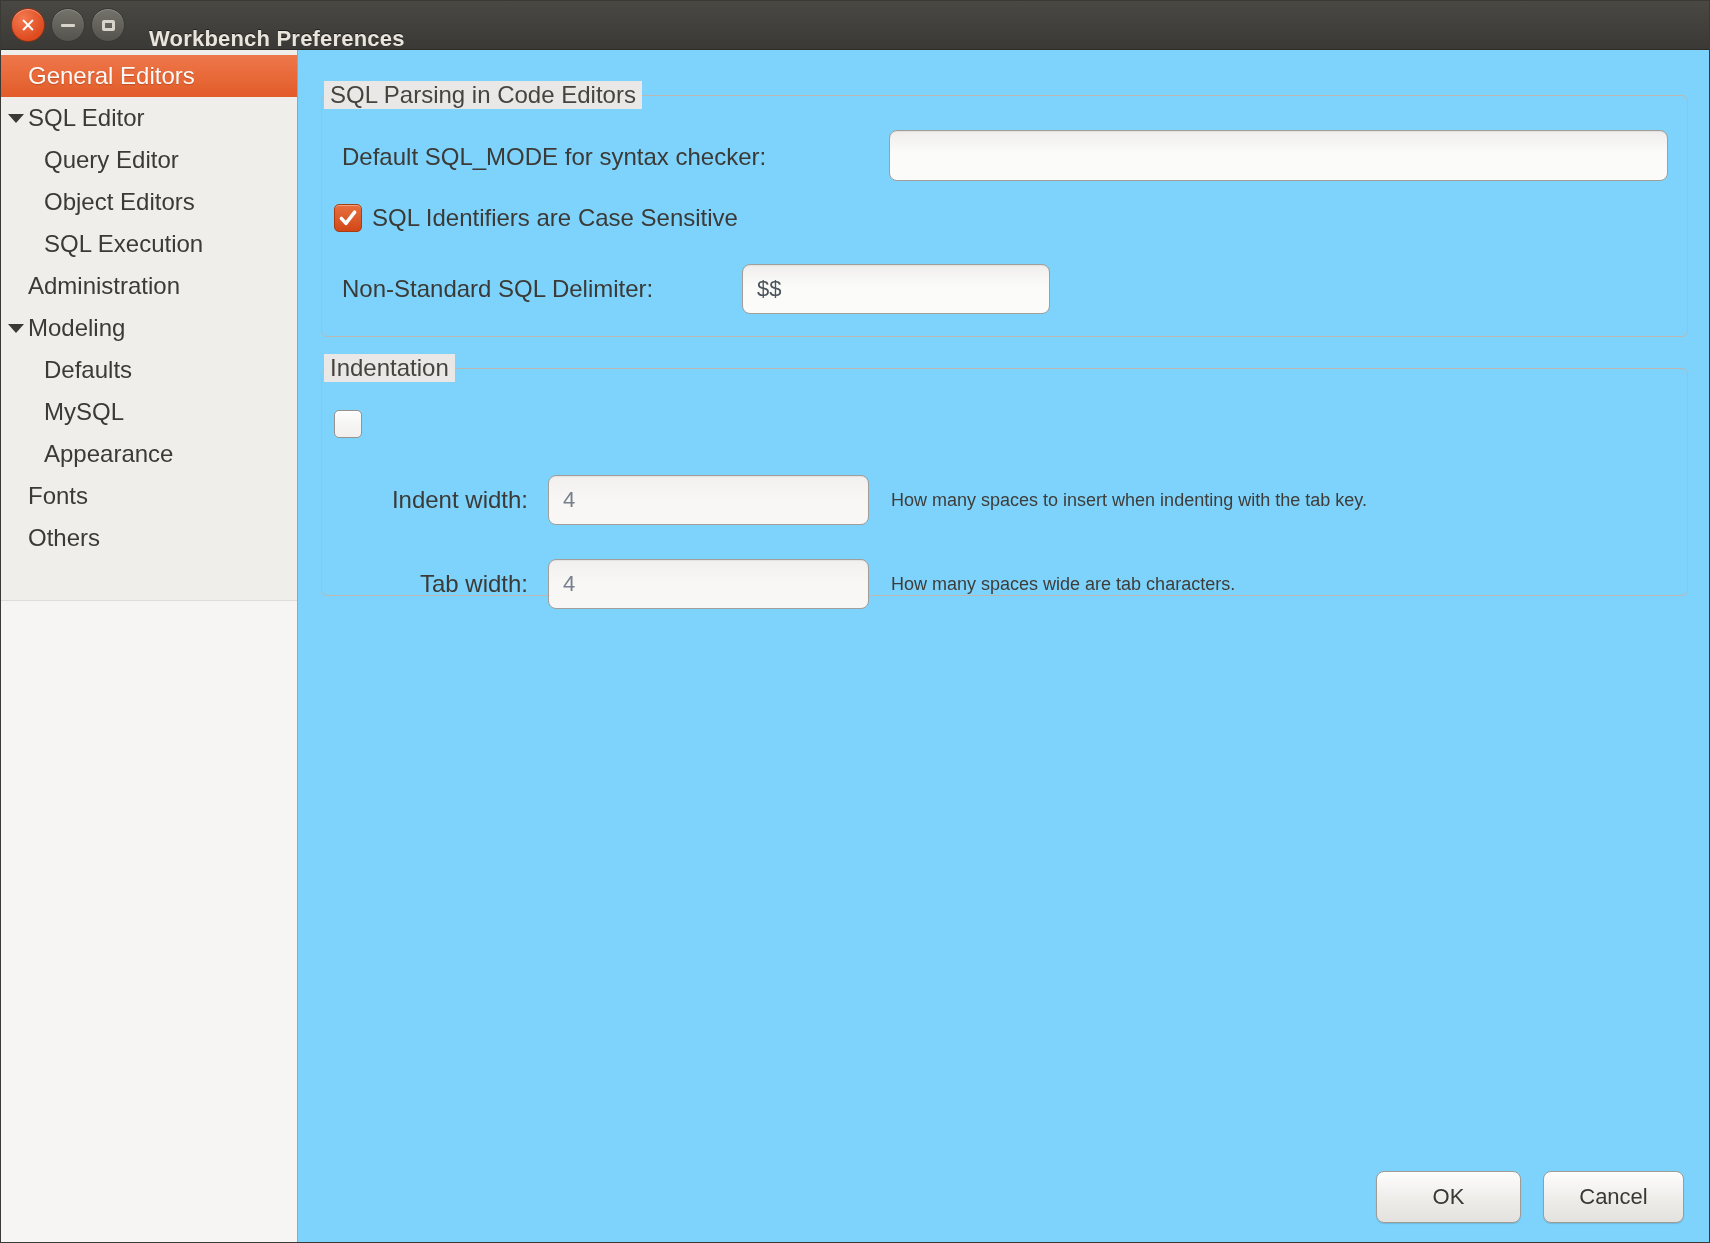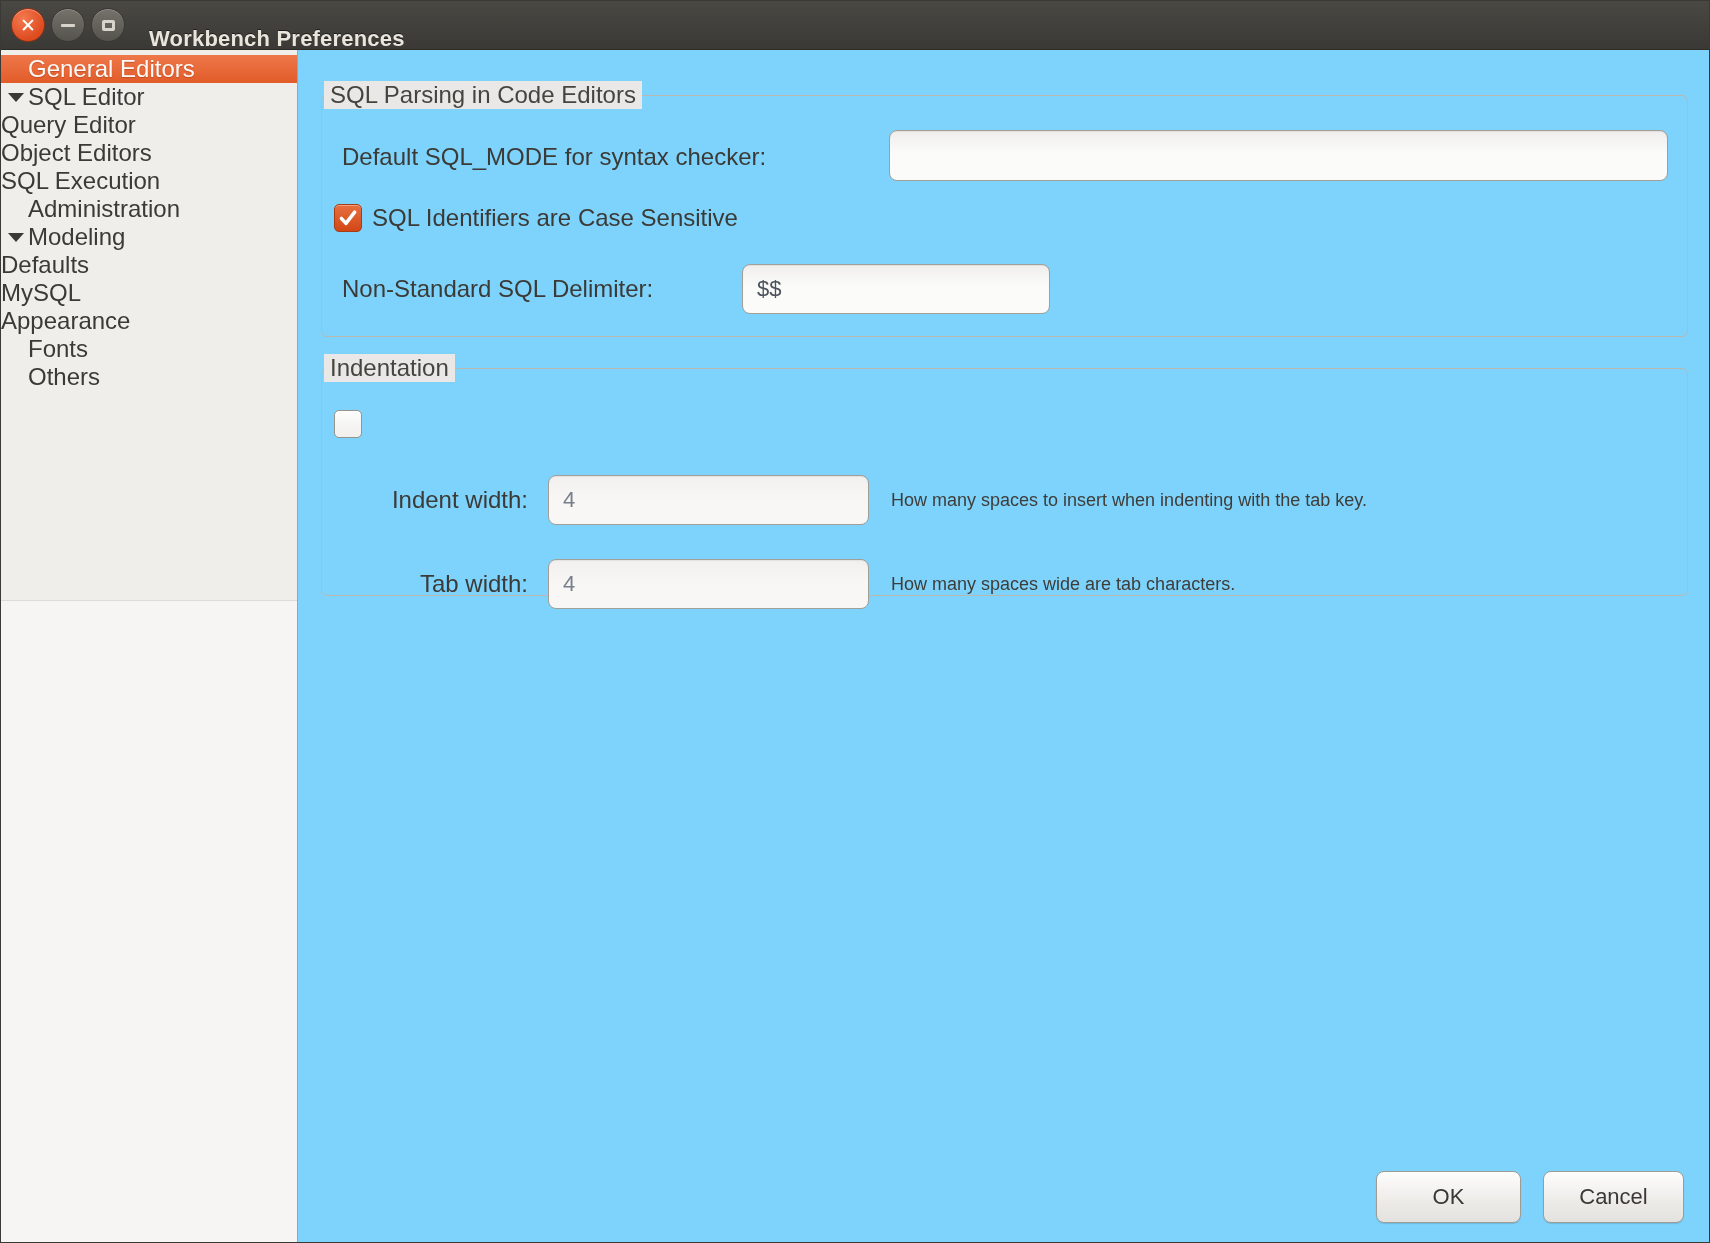"General Editors" .side-row { height: 28px -> 42px }
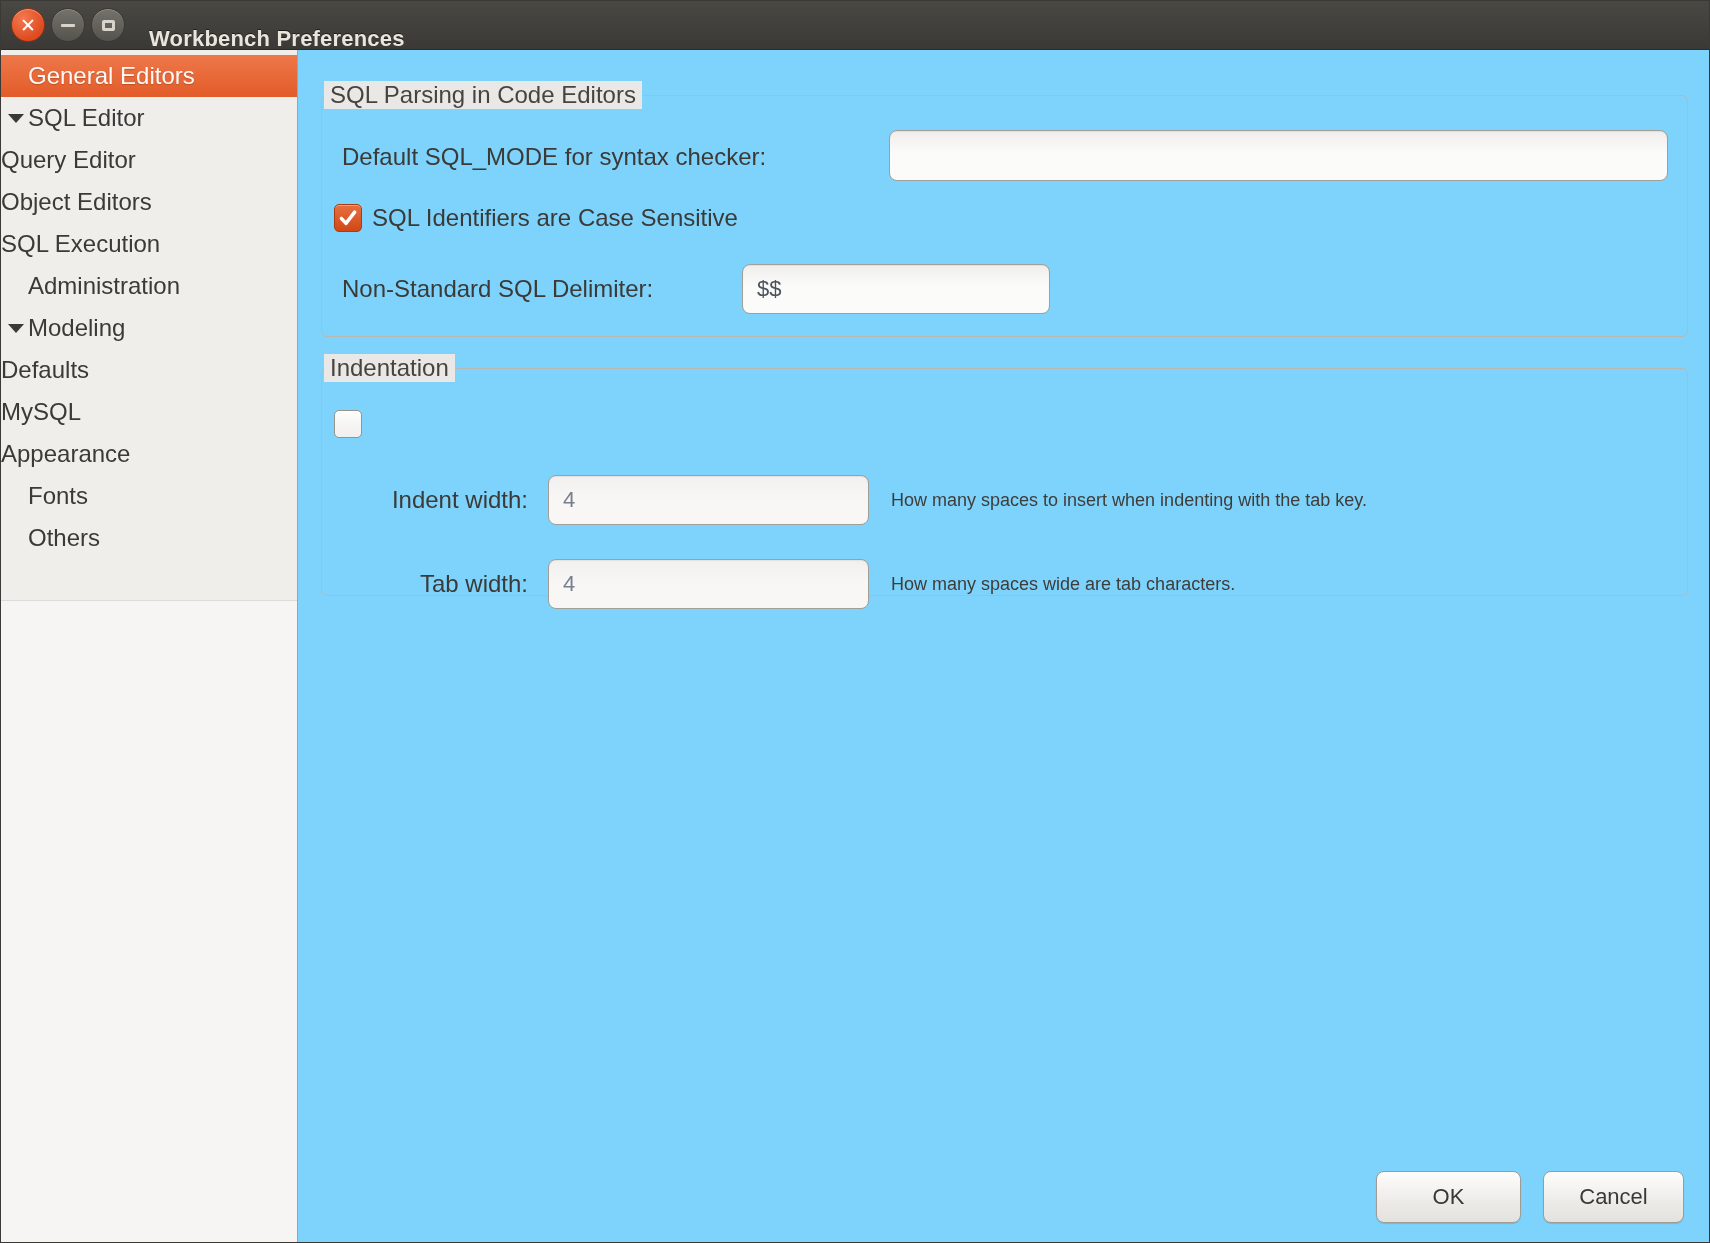"Query Editor" .side-row.lvl1 { padding-left: none -> 43px }
